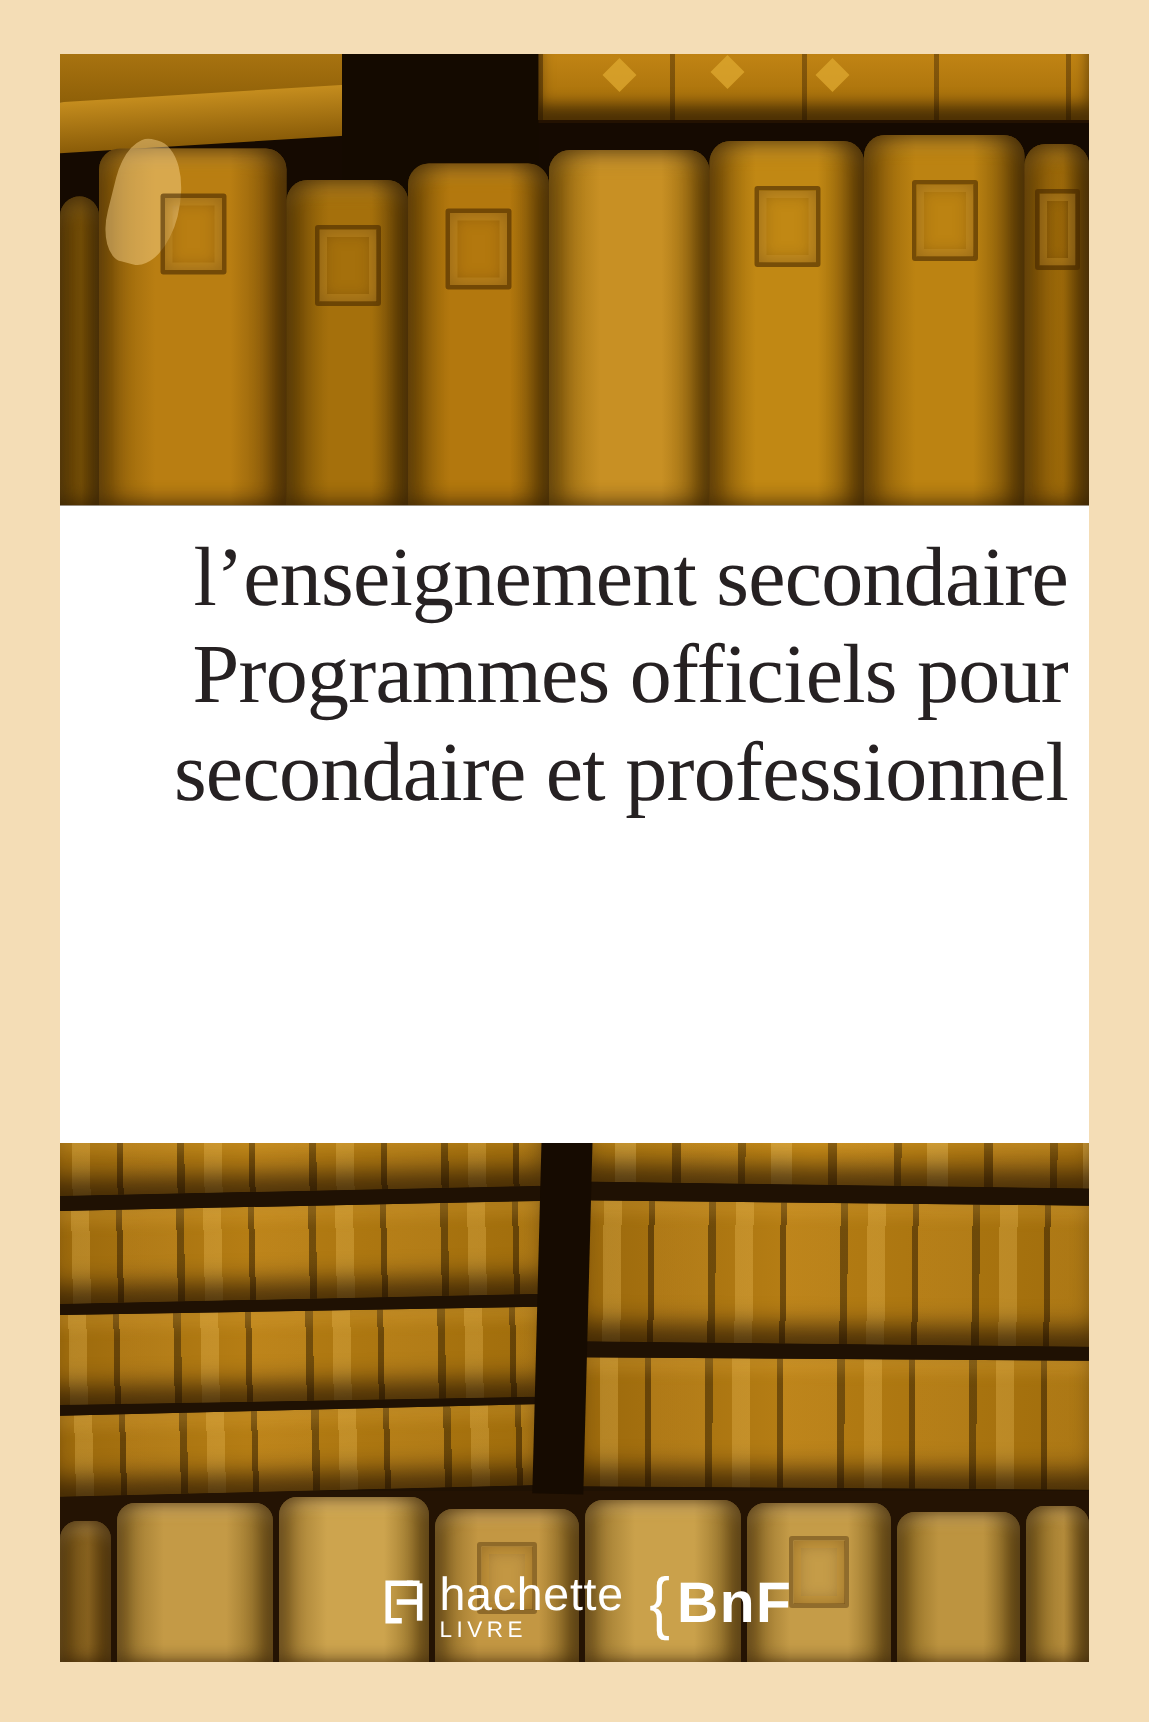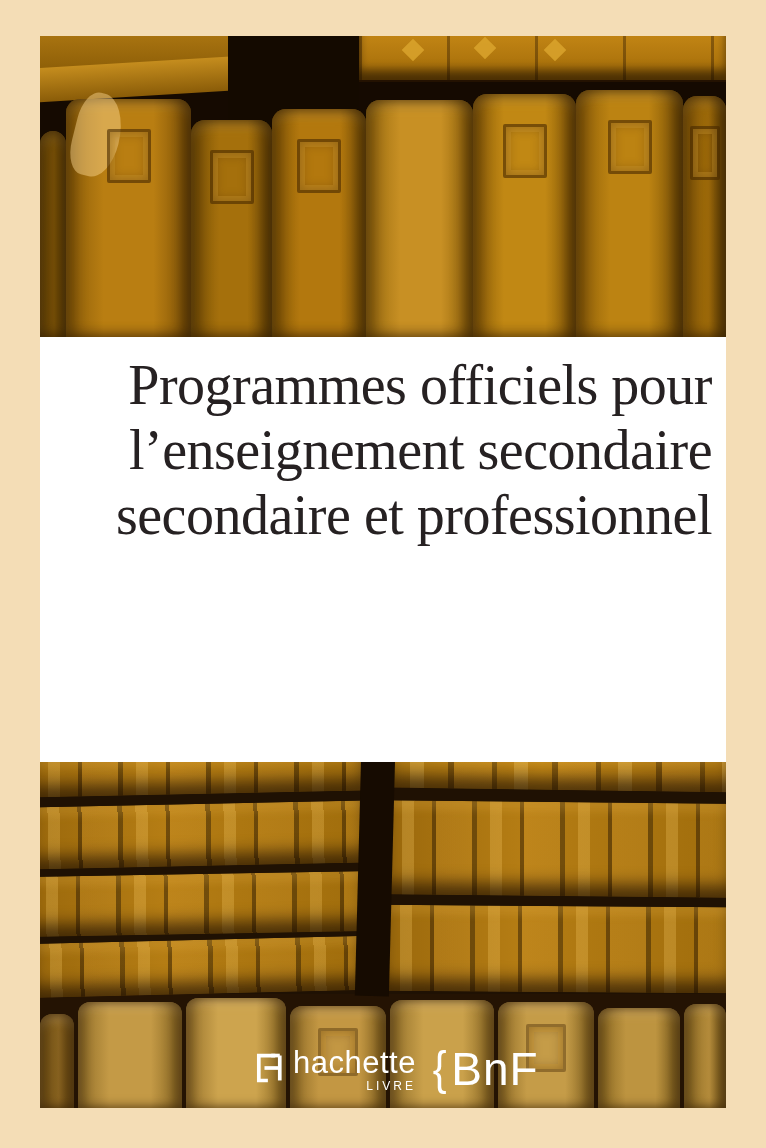"Programmes officiels pour" div.line { order: before "l’enseignement secondaire" -> after "l’enseignement secondaire" }
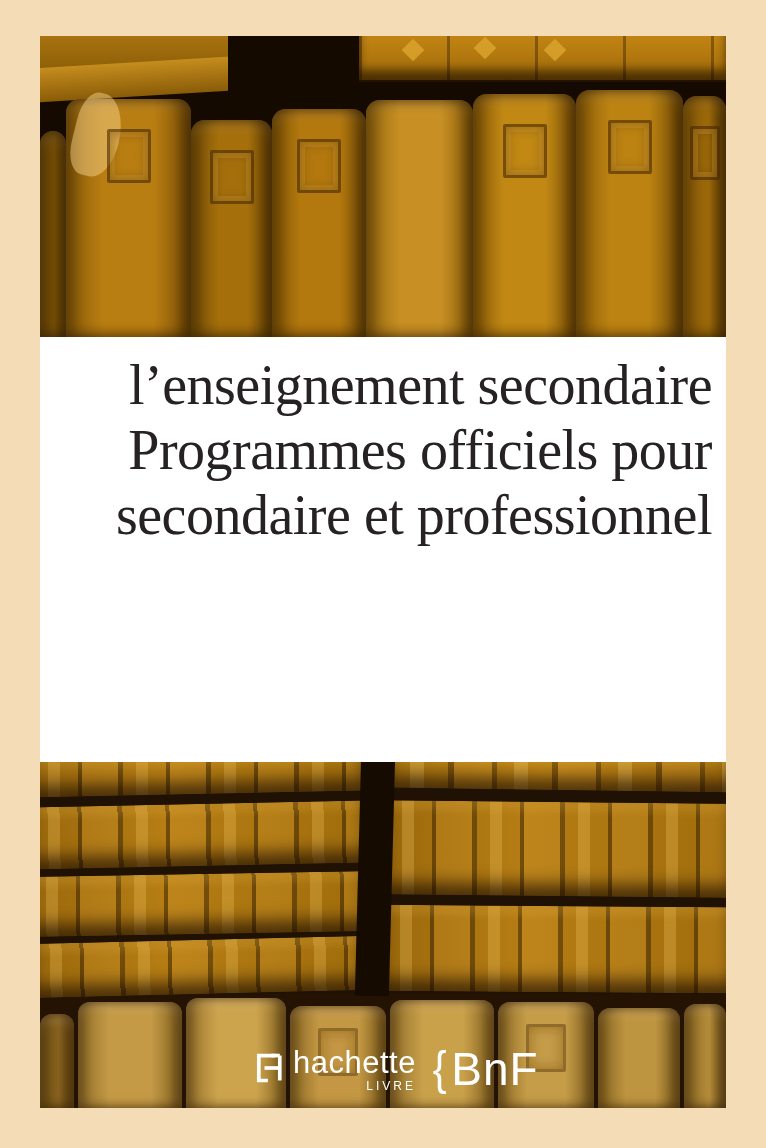"LIVRE" .h-livre { font-size: 12px -> 15px; text-align: right -> none }
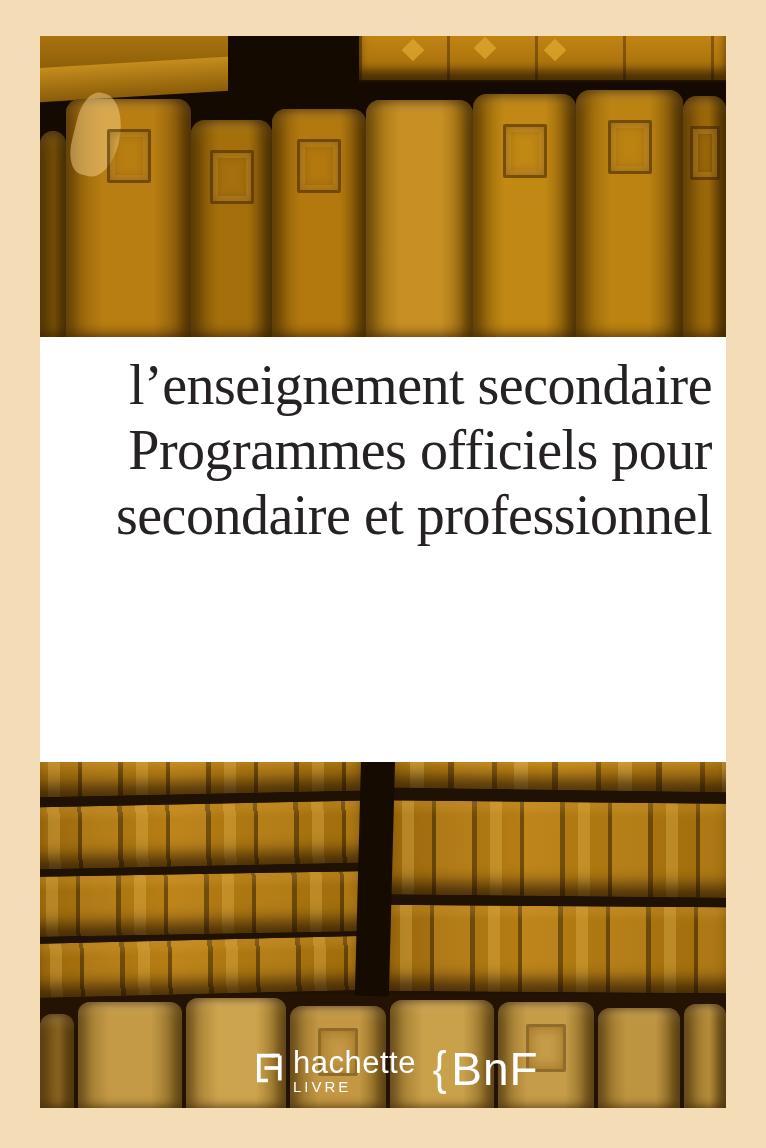"BnF" .bnf-text { font-size: 46px -> 38px; font-weight: 400 -> 700 }
